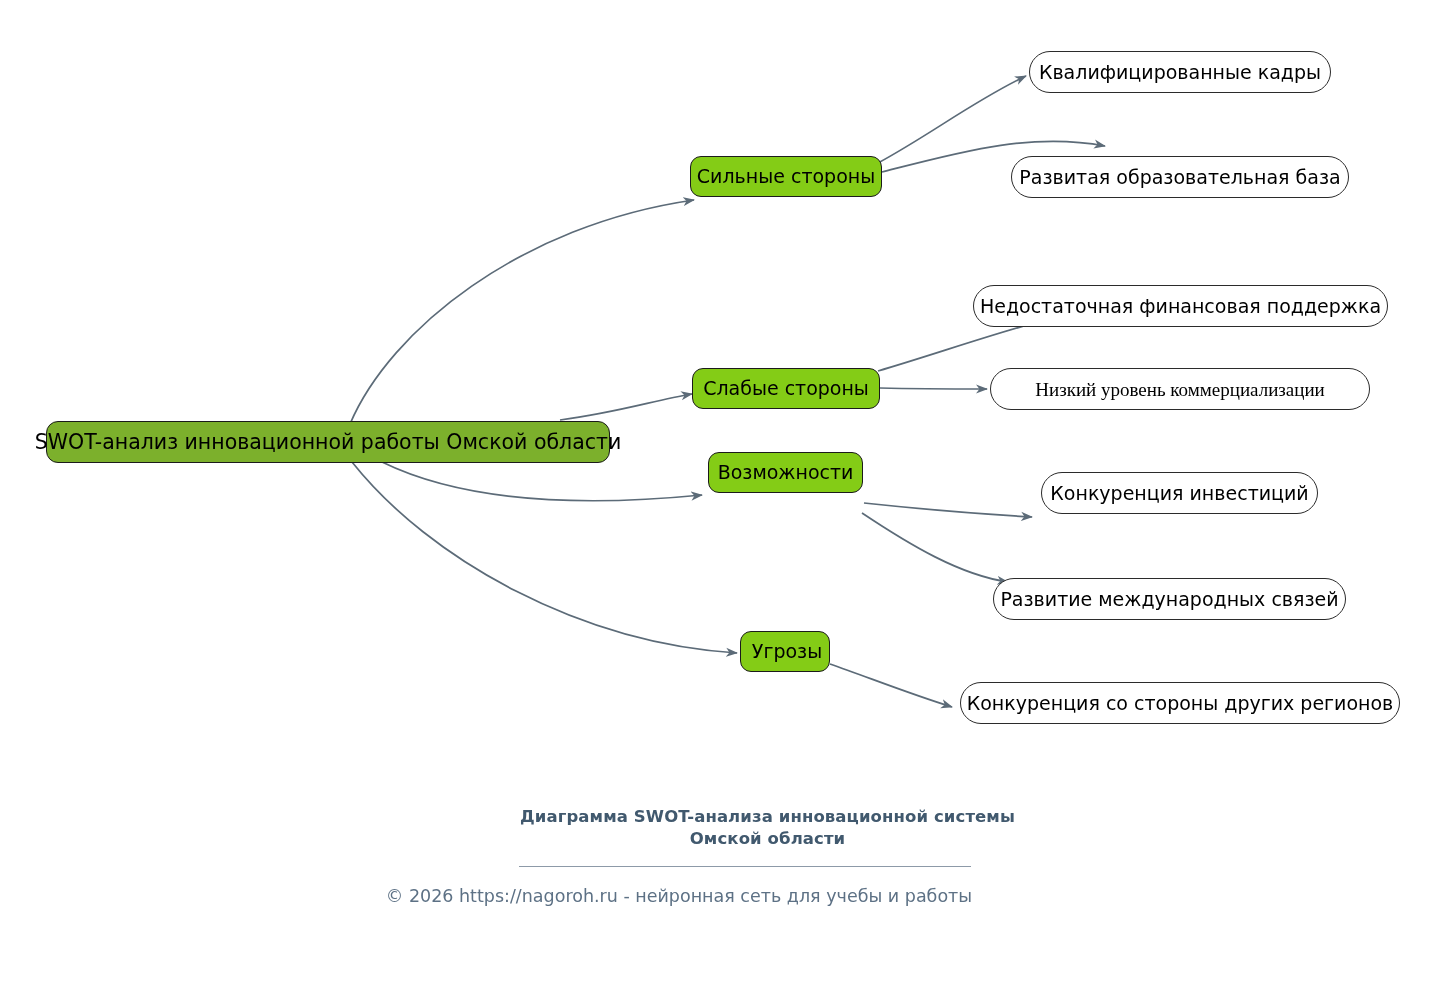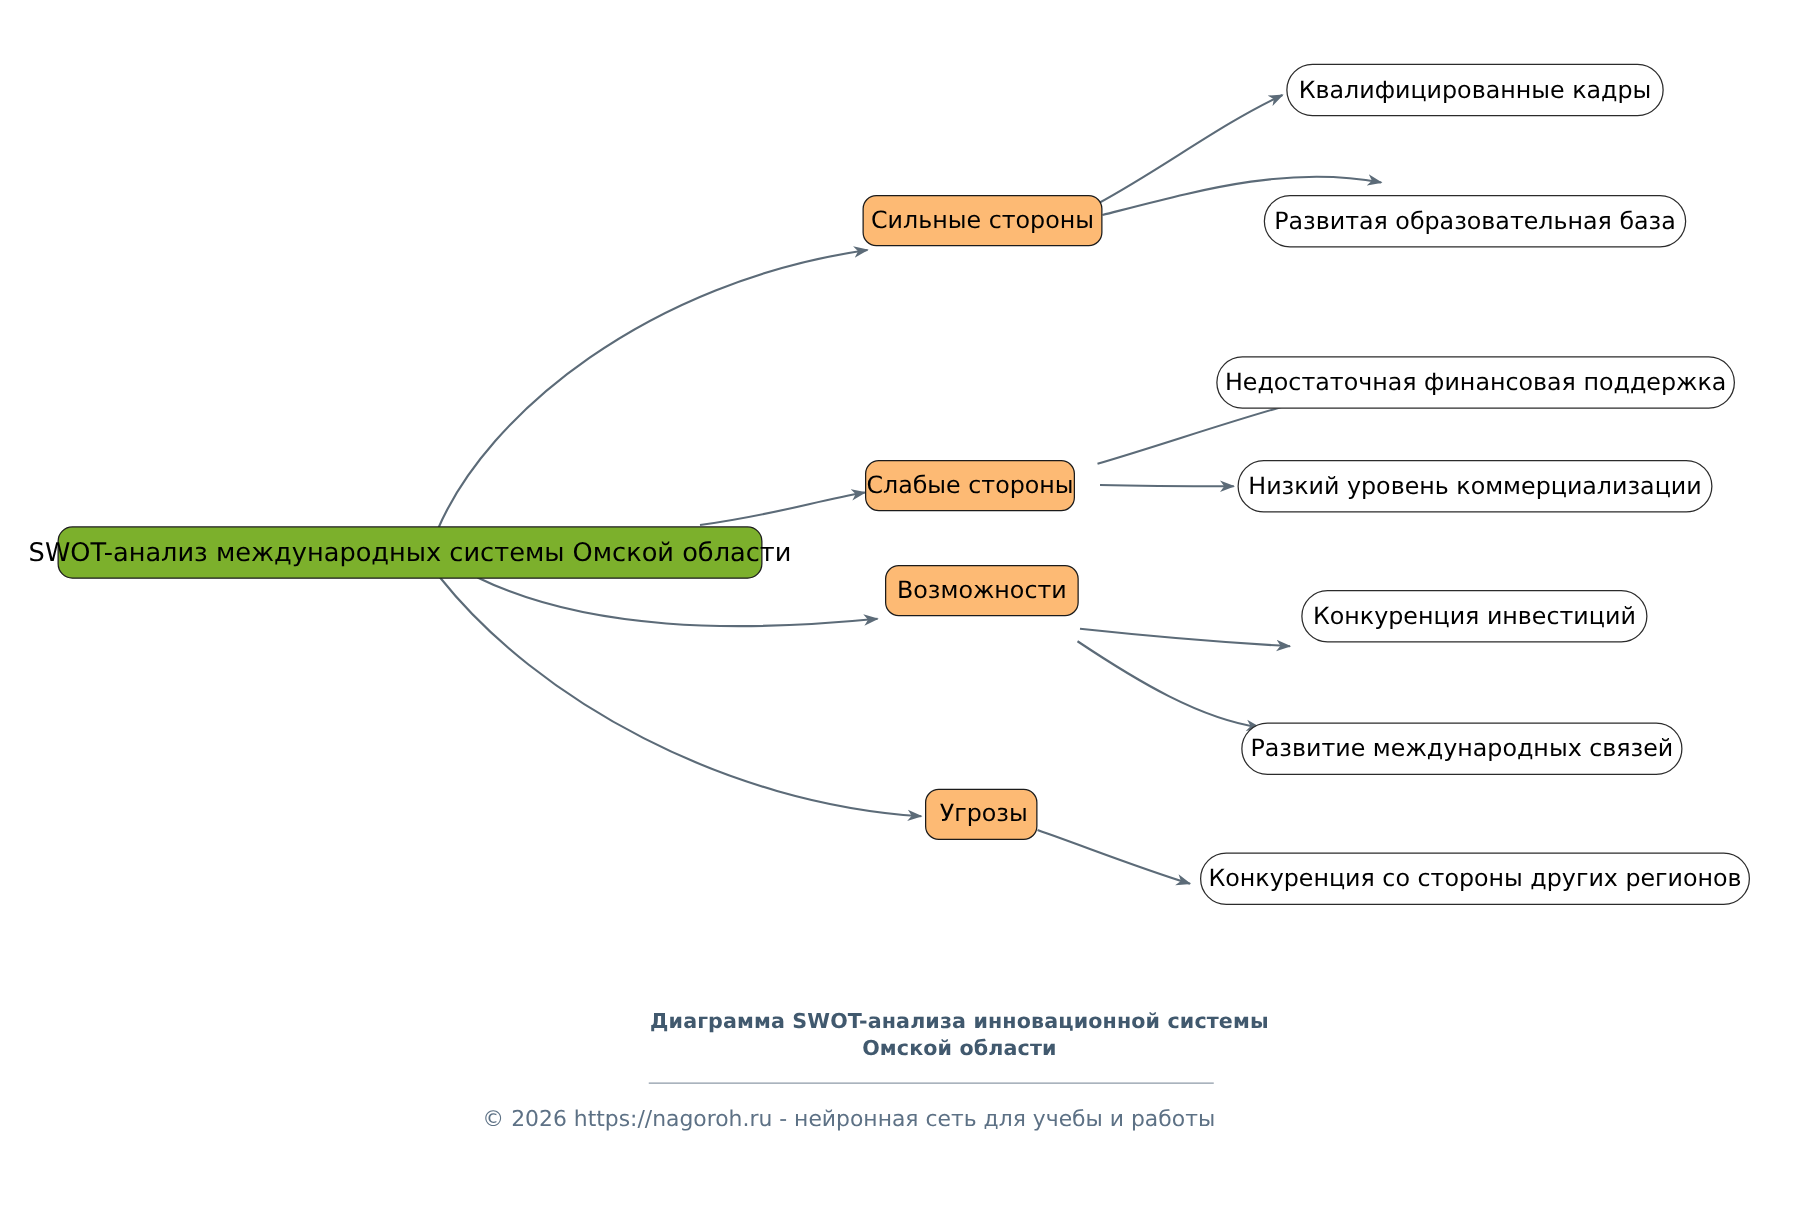"Сильные стороны" .node-cat { background: #fdba74 -> #84cc16 }
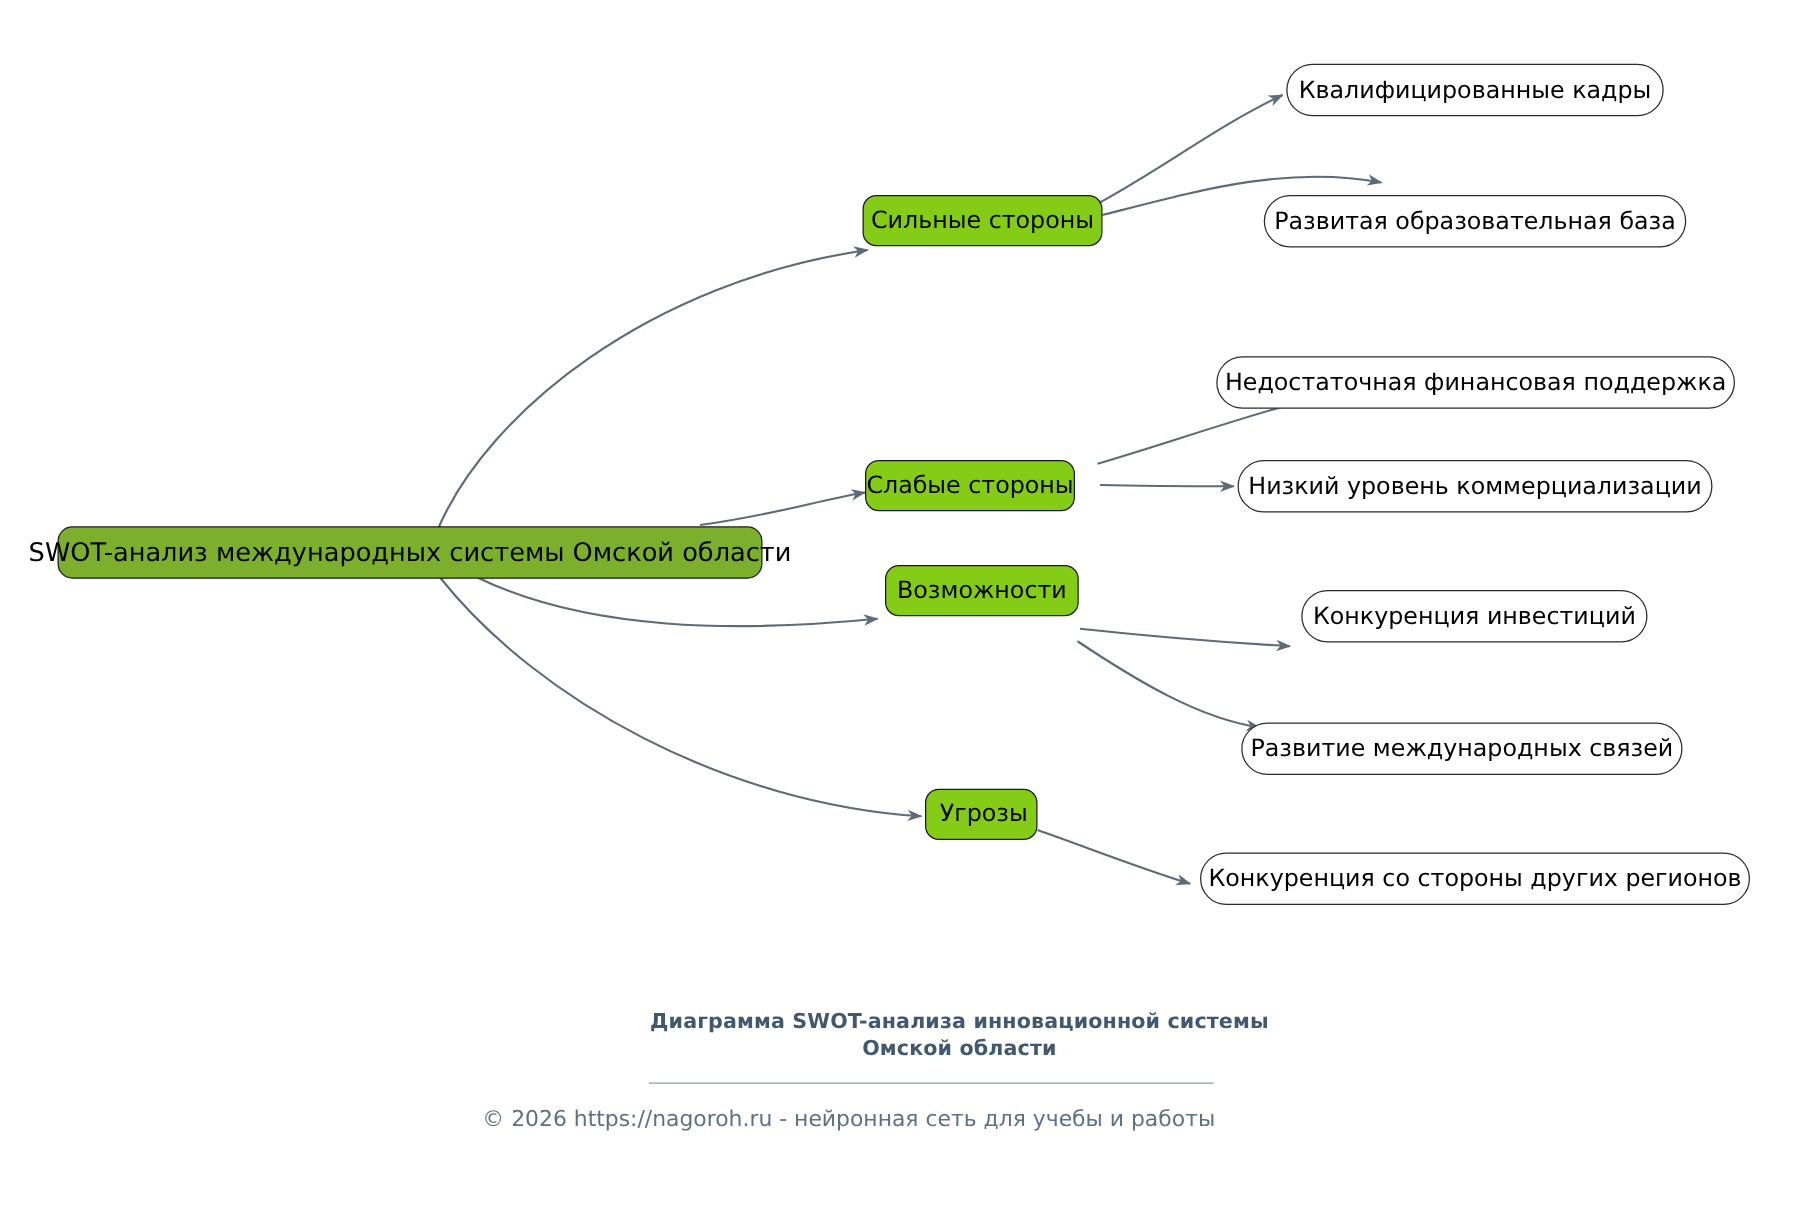"Слабые стороны" div.node { width: 168px -> 188px }
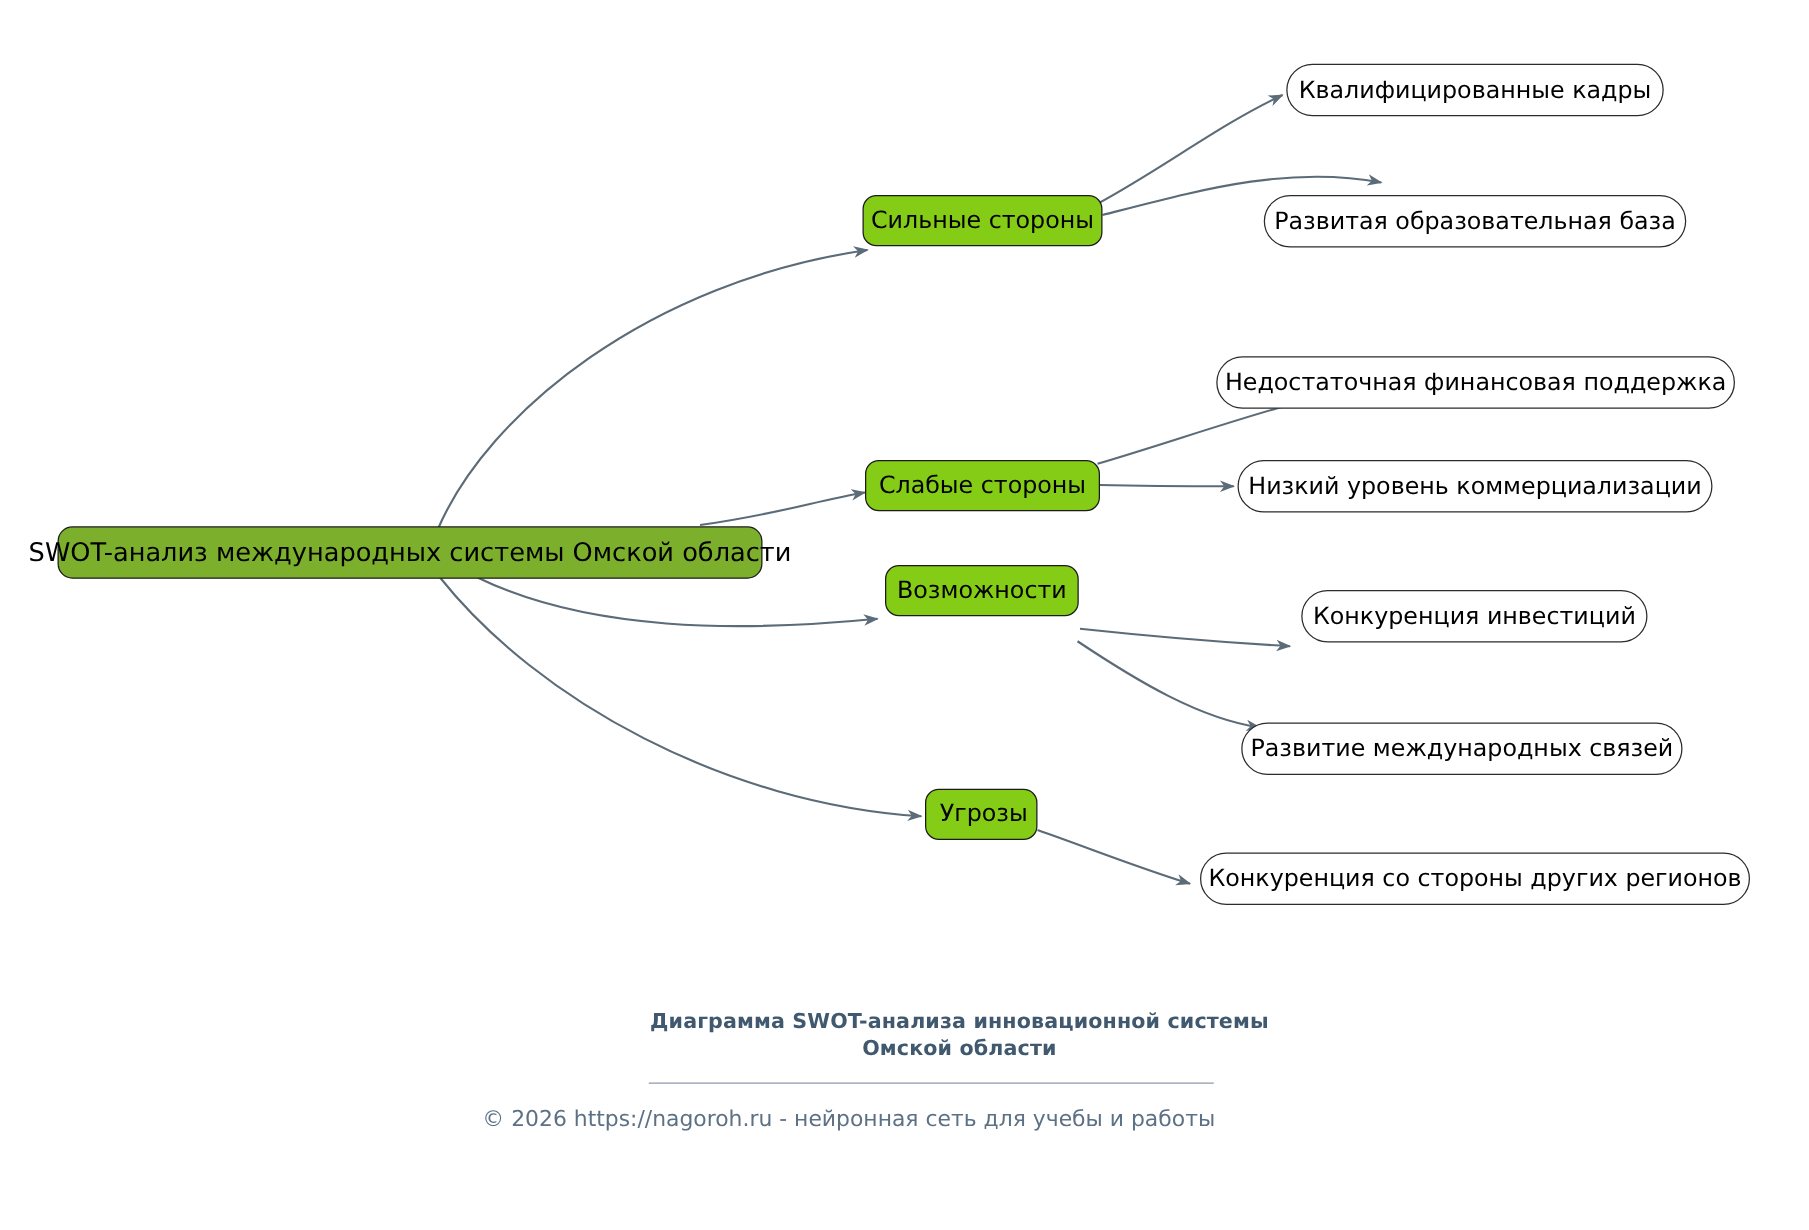"Низкий уровень коммерциализации" div.node { font-family: none -> Liberation Serif, serif }
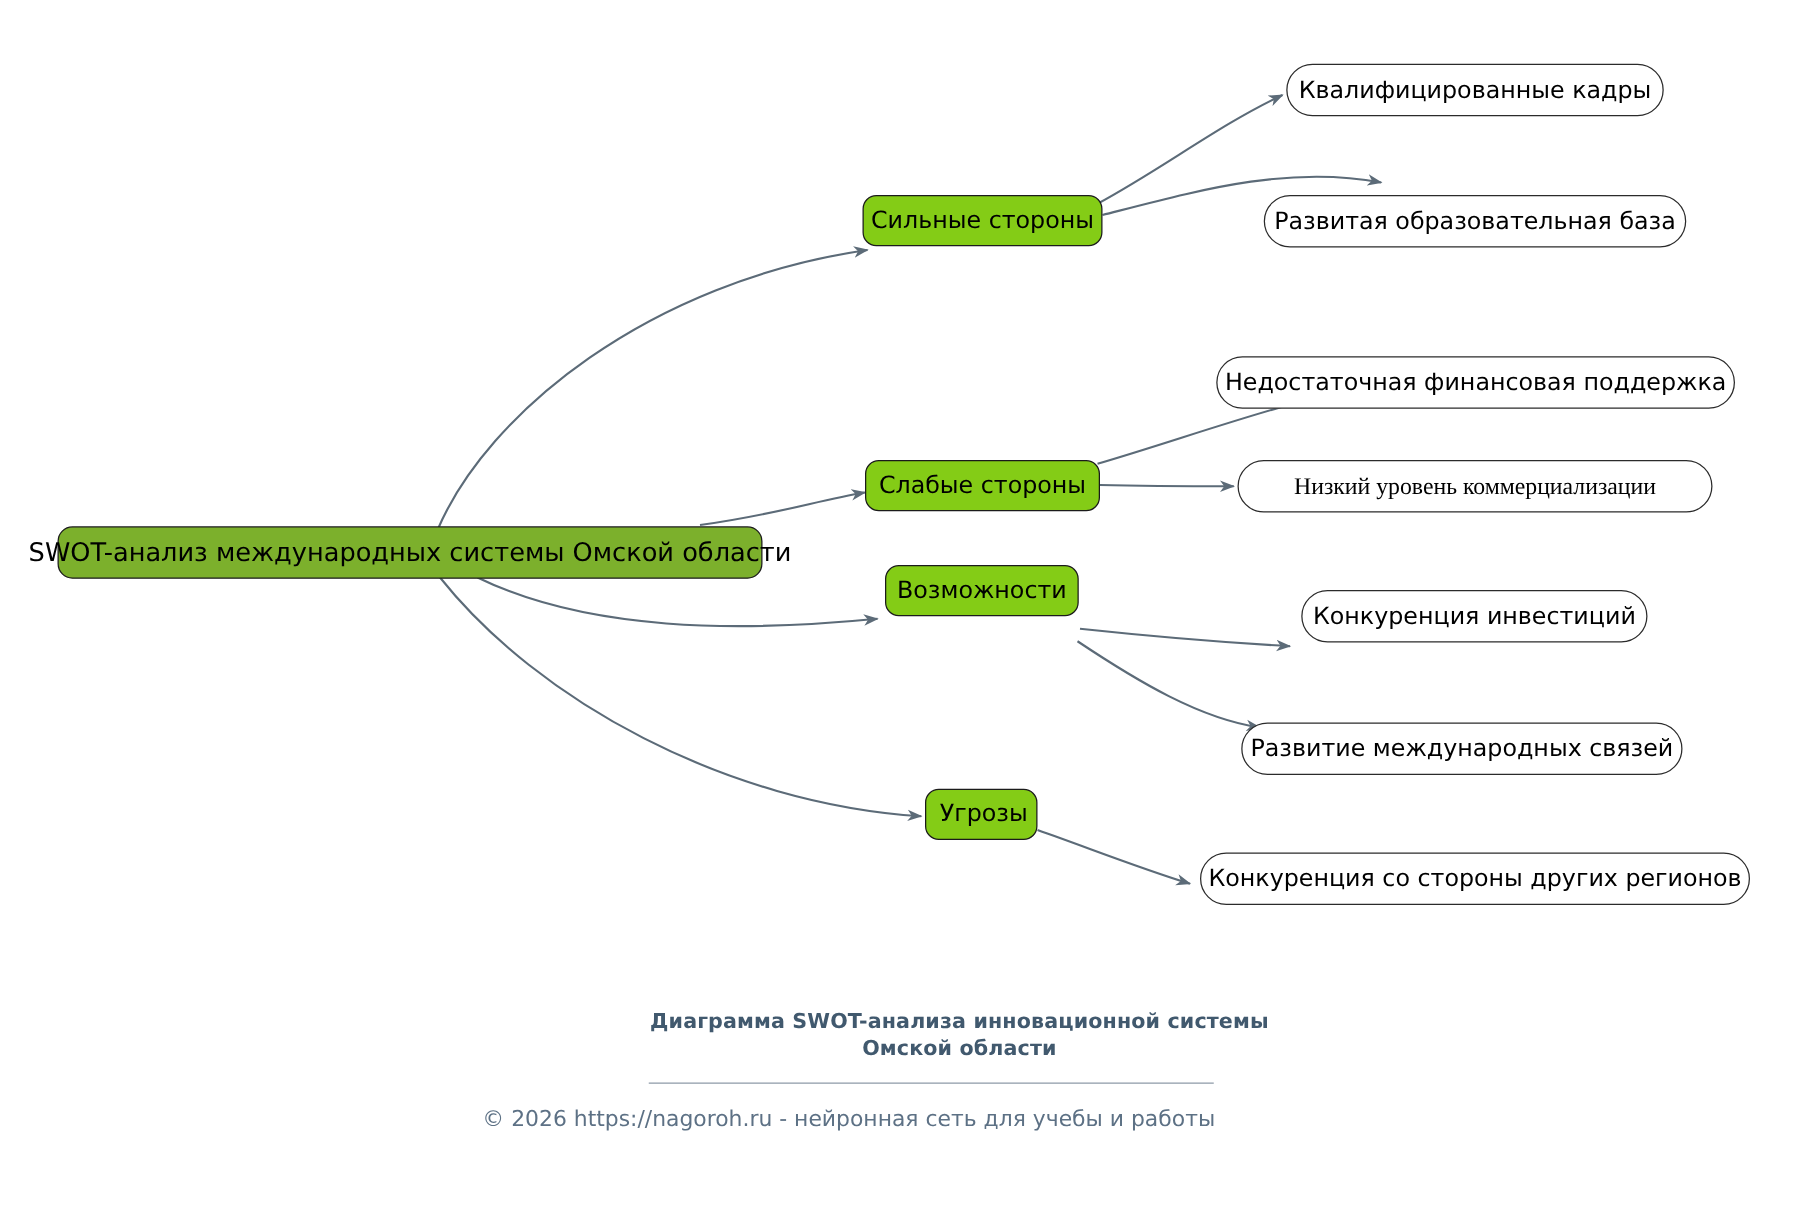"SWOT-анализ международных системы Омской" span { text: международных системы -> инновационной работы }
